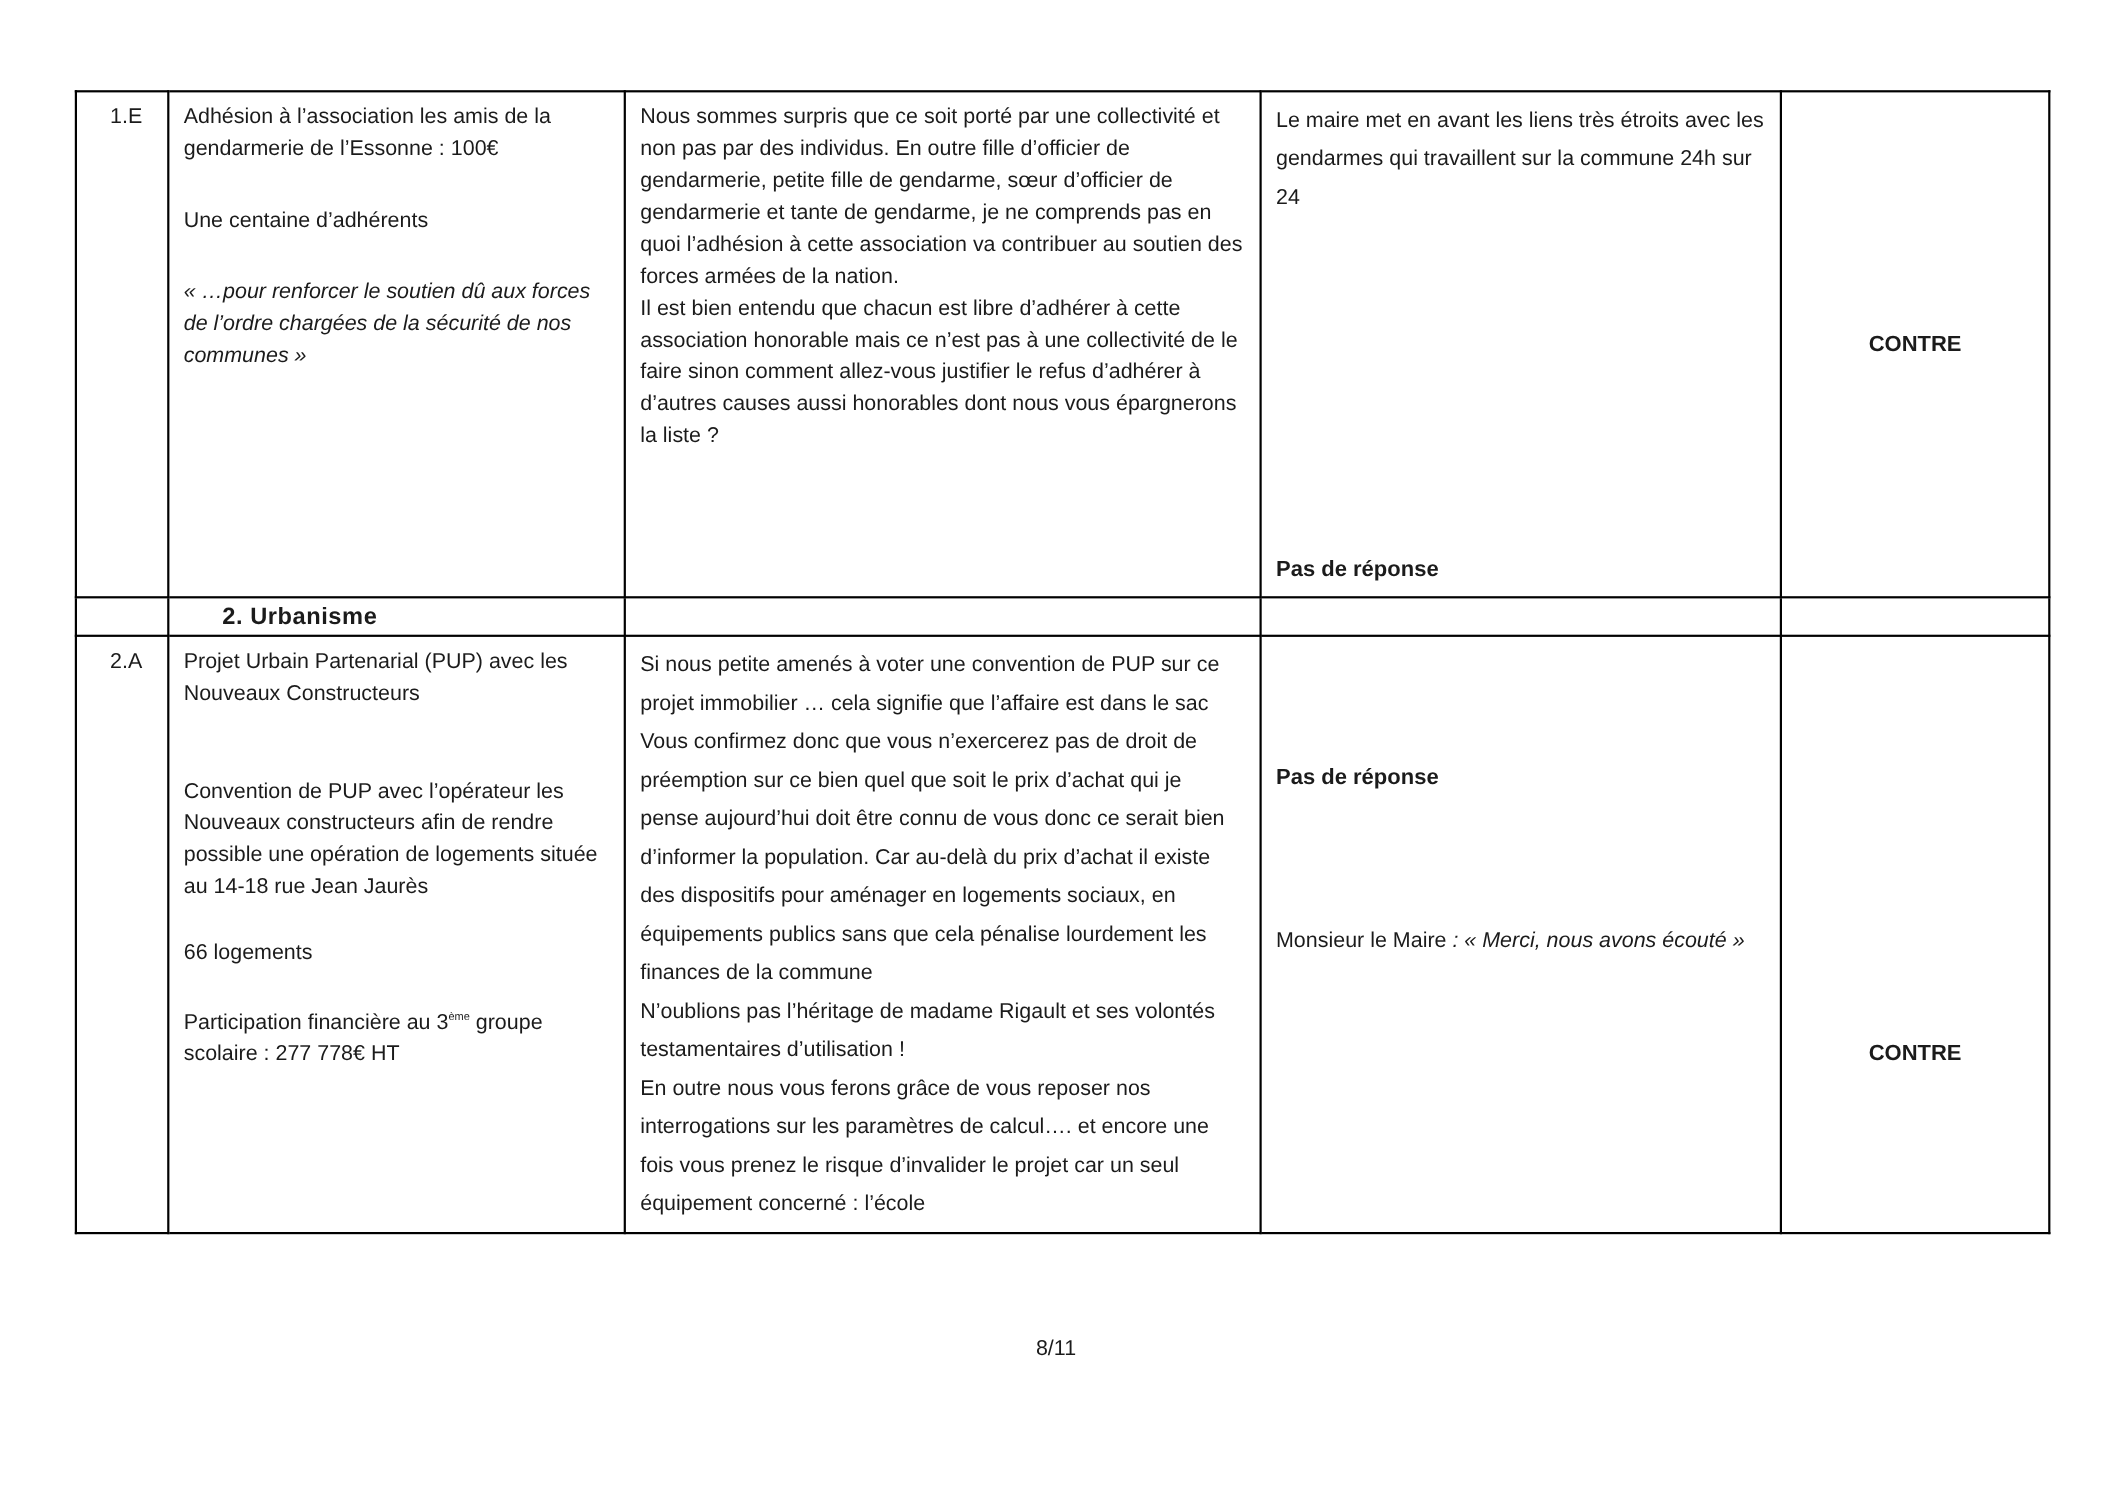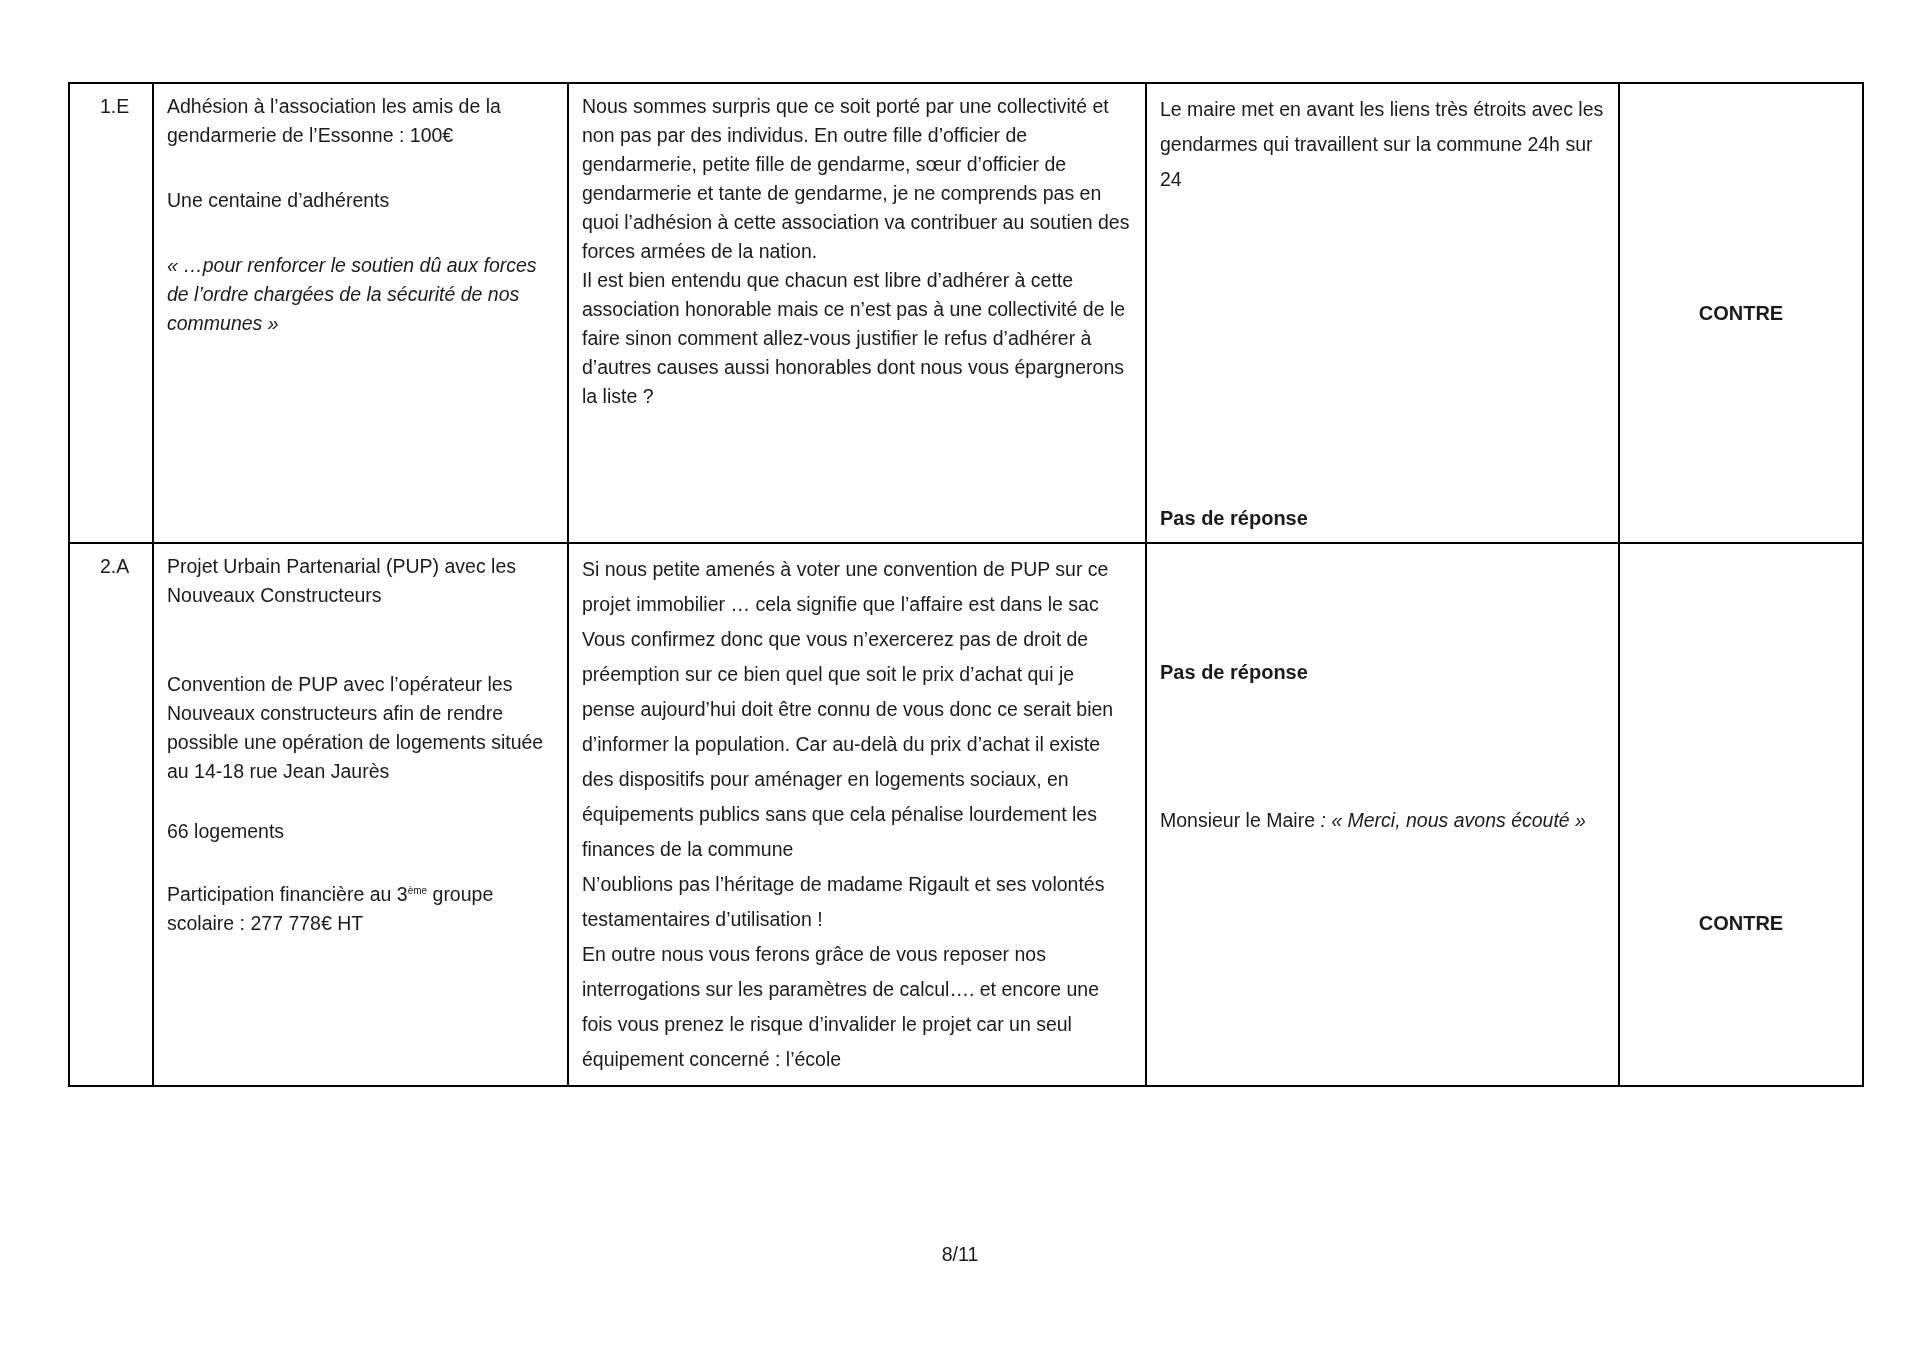"2. Urbanisme" tr.row-section { html: none -> <tr> <td></td> <td>2. Urbanisme</td> <td></td> <td></td> <td></td> </tr> }
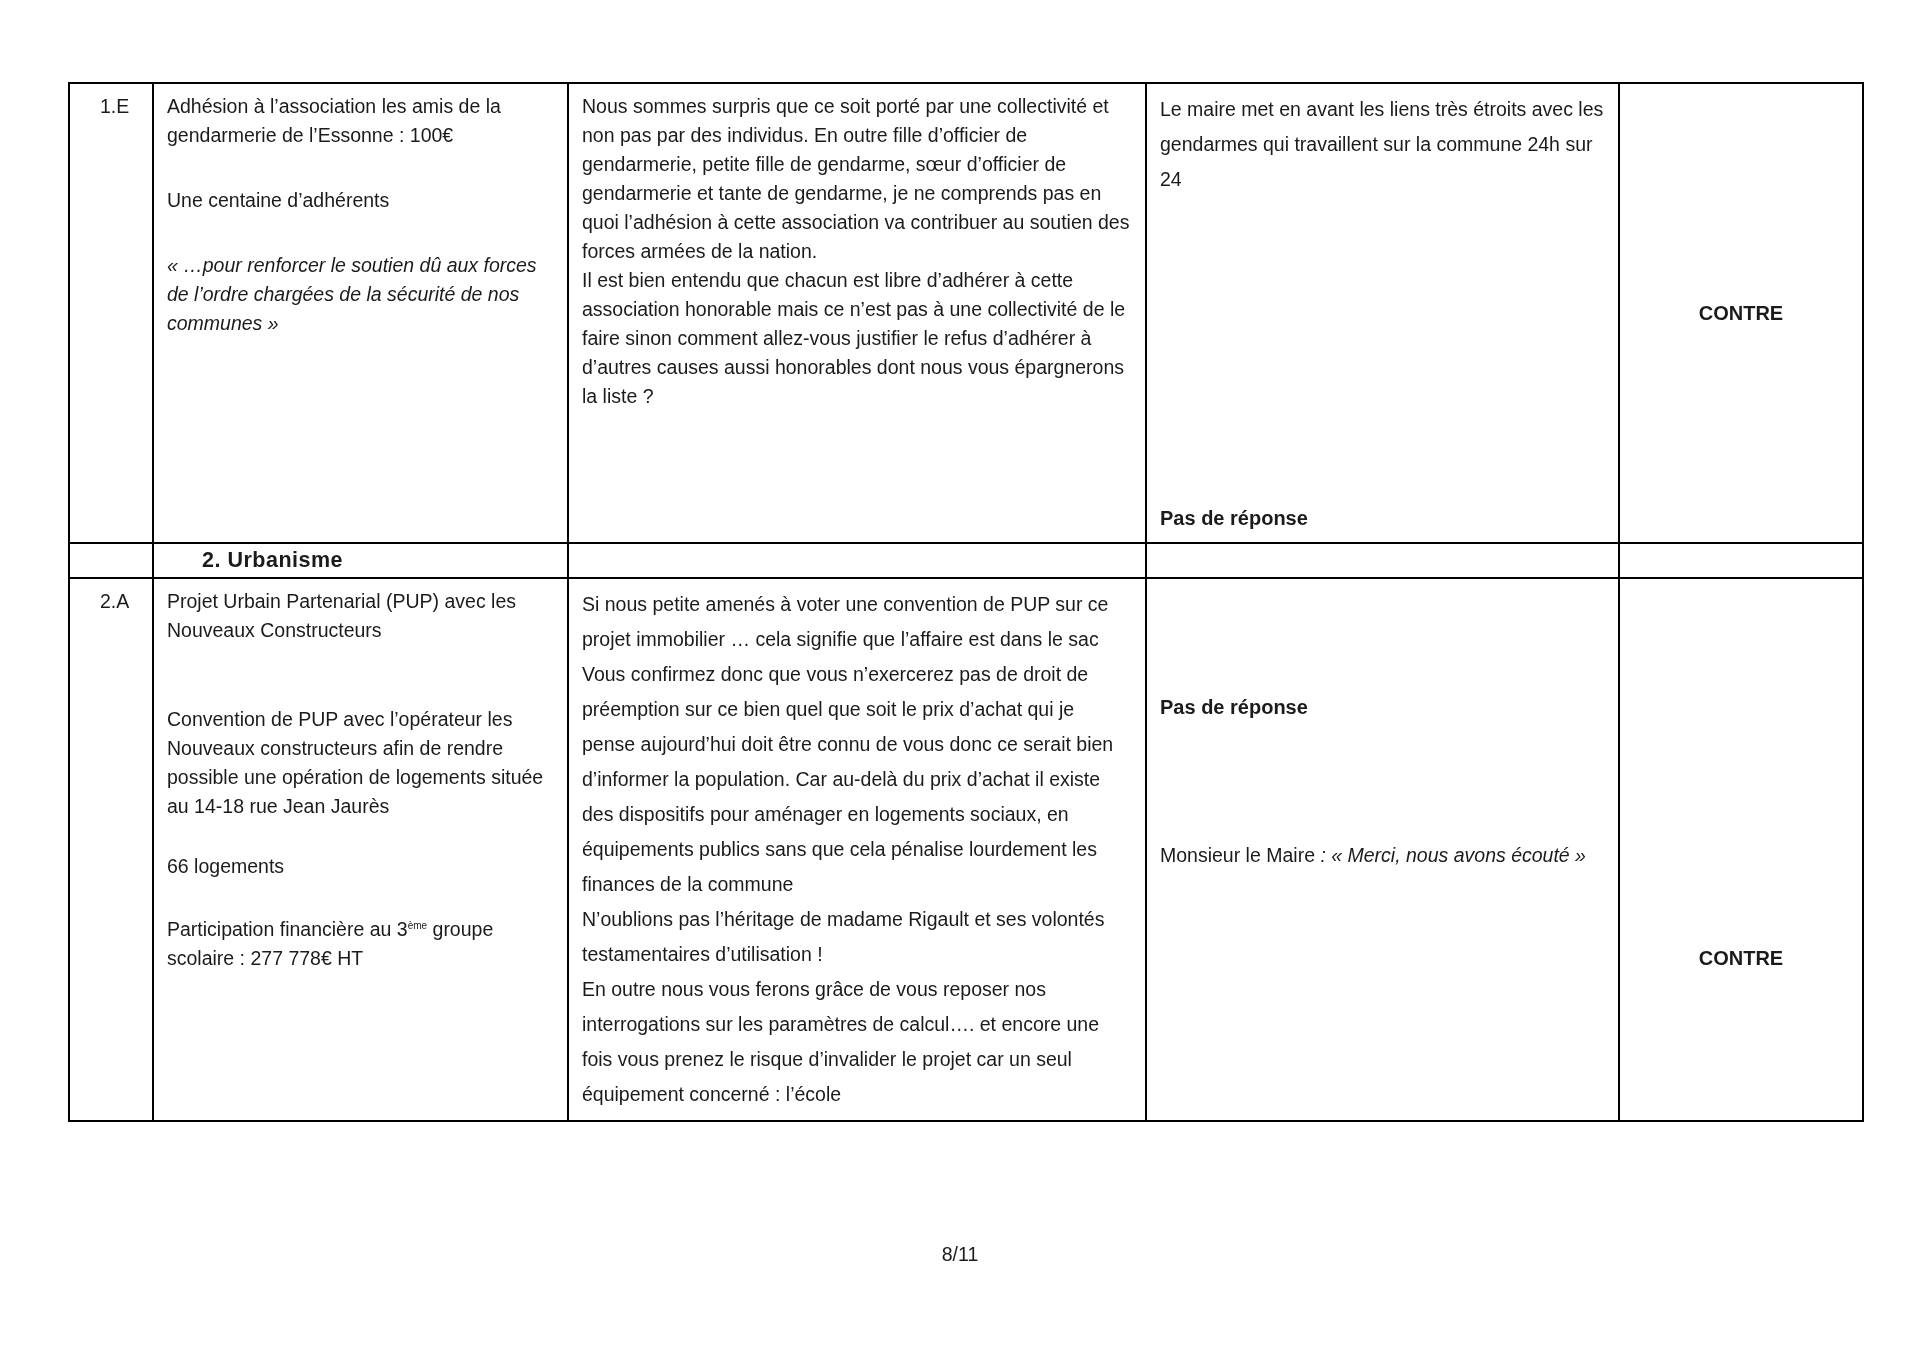"8/11" .page-footer { margin-top: 28px -> none }
